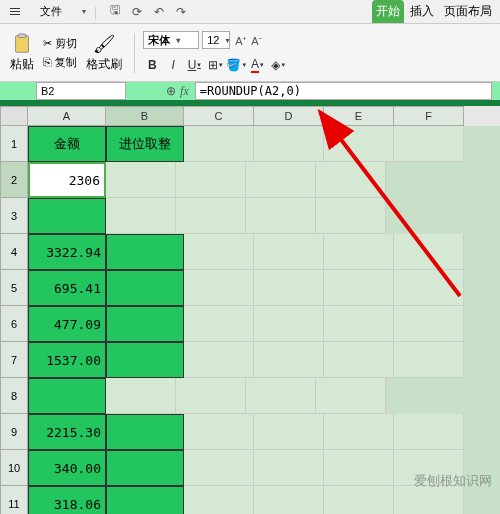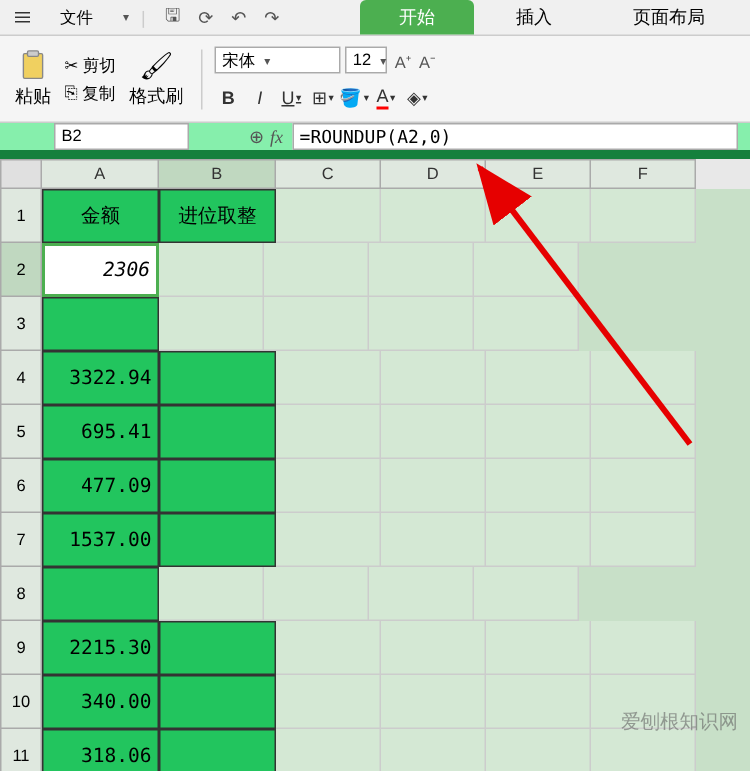"开始" .ribbon-tab { padding: 3px 26px -> 3px 4px }
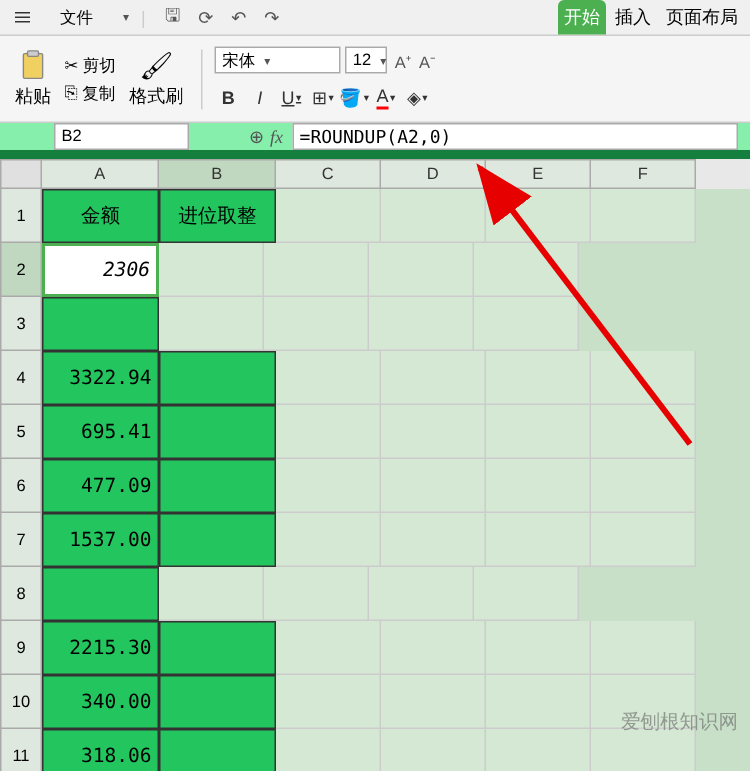"宋体" .font-name { font-weight: none -> bold; width: 84px -> 56px }
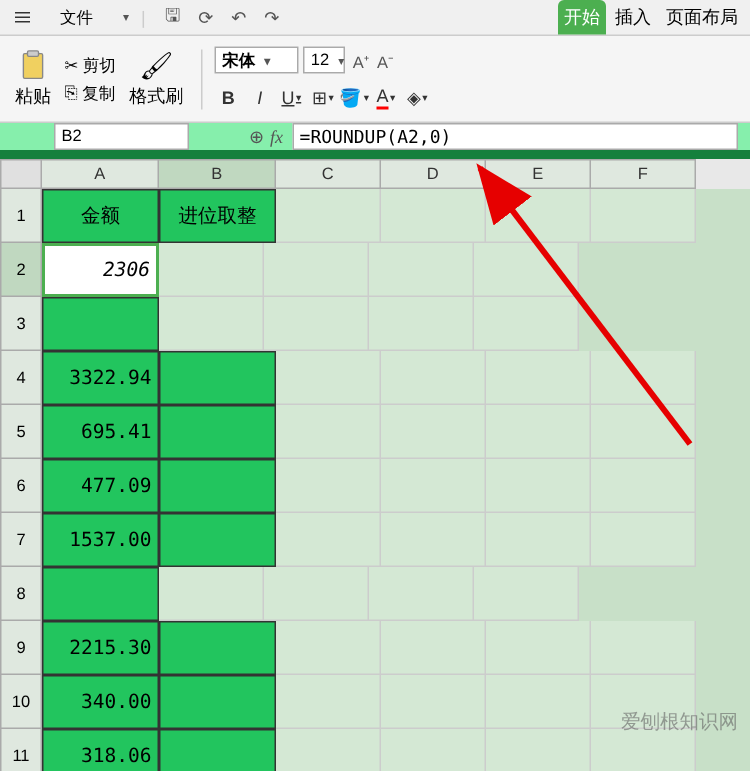"2306" .cell.selected { font-style: italic -> none }
